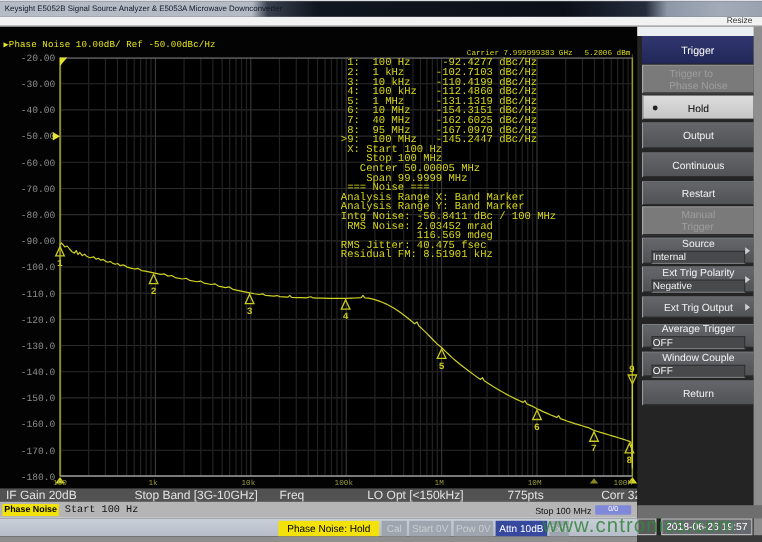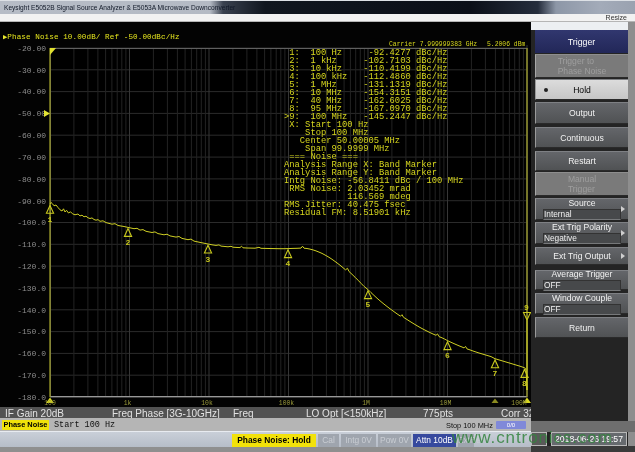"Freq Phase [3G-10GHz]" span { text: Freq Phase -> Stop Band }
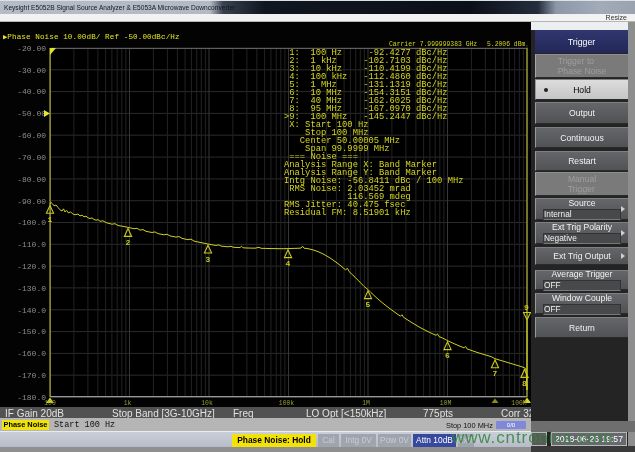"Phase Noise: Hold" div.chip { font-weight: bold -> normal }
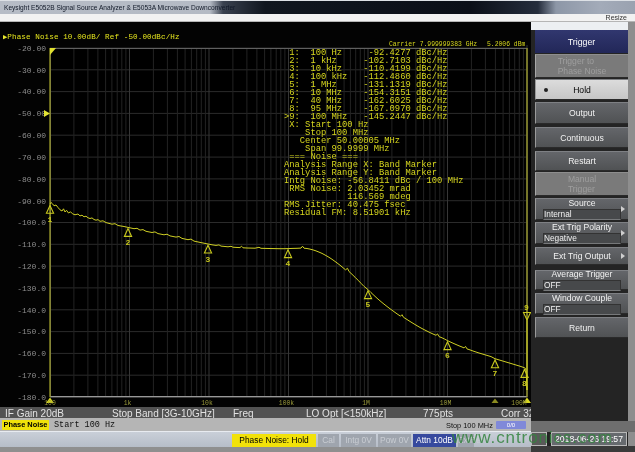"Intg 0V" div.chip { text: Intg -> Start }
